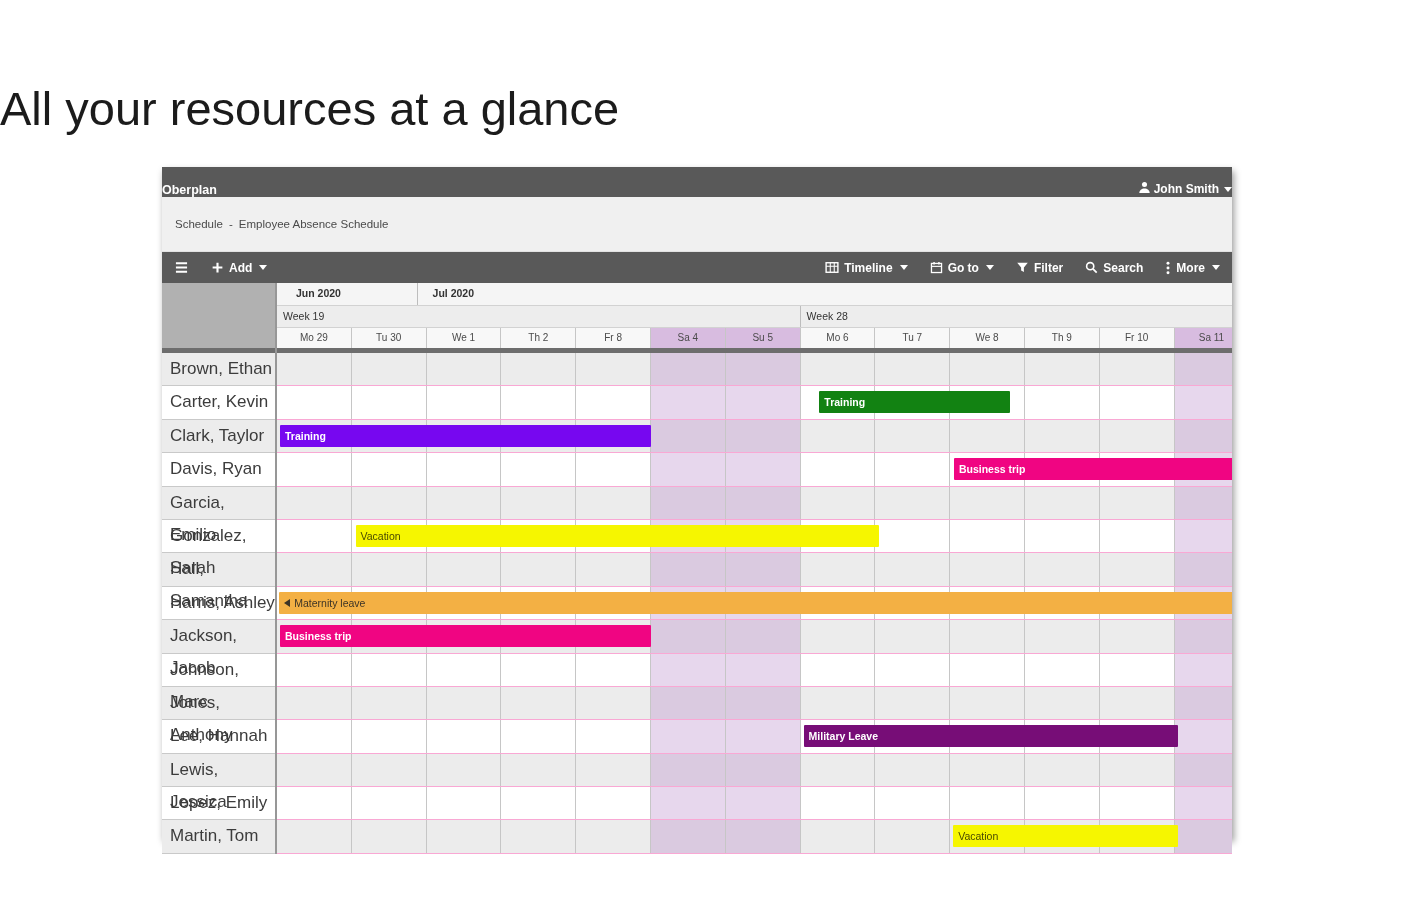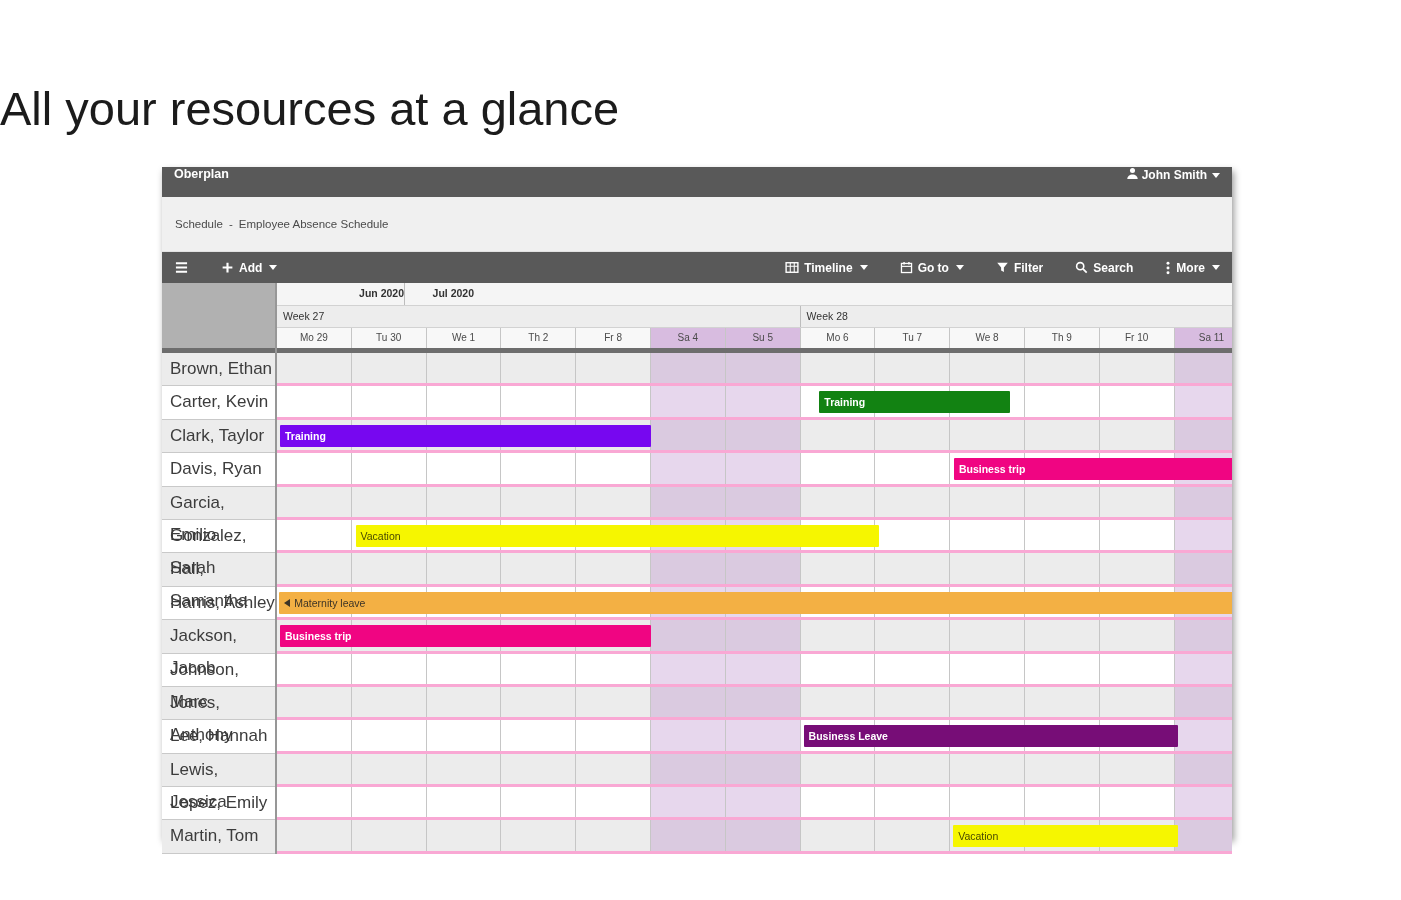"Oberplan" .titlebar { align-items: flex-start -> flex-end; padding: 0 12px -> 0 0 }
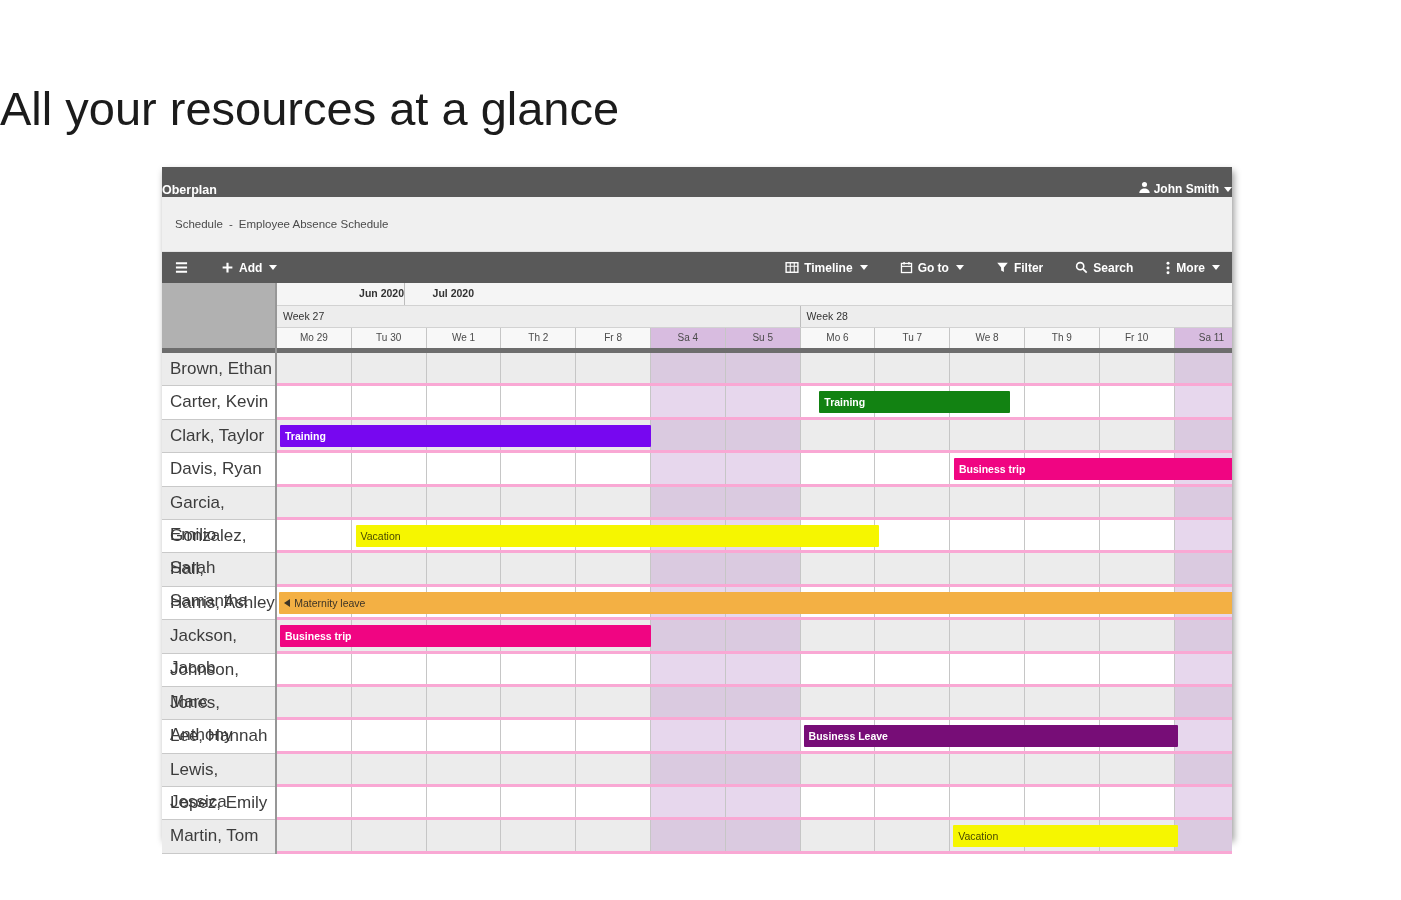"Add" .tb-group { gap: 32px -> 22px }
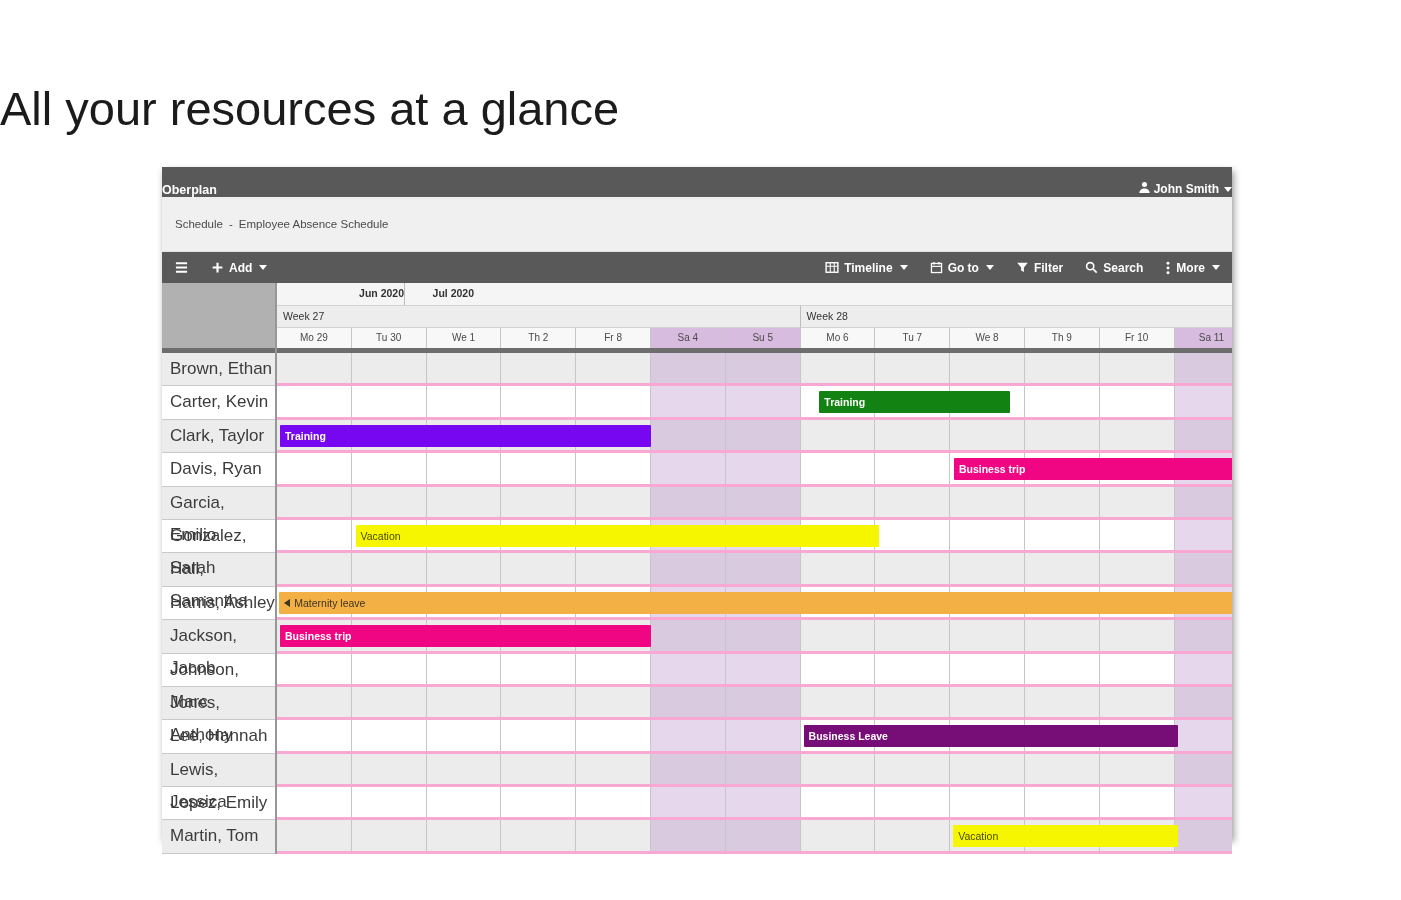"Jun 2020" div.span-cell { left: 0px -> 13px; text-align: right -> none }
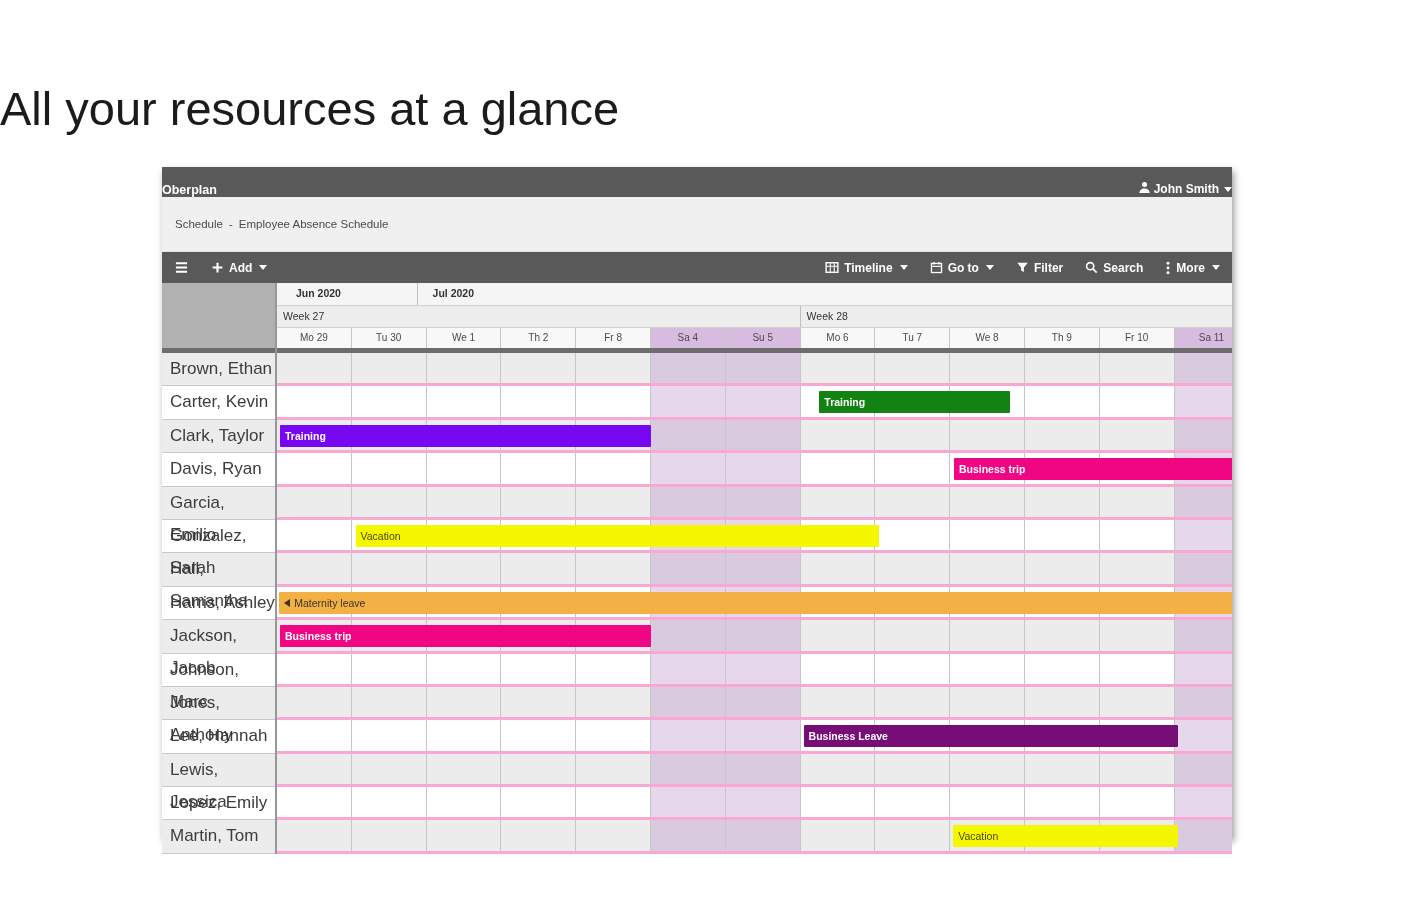"Week 27" div.span-cell { text: 27 -> 19 }
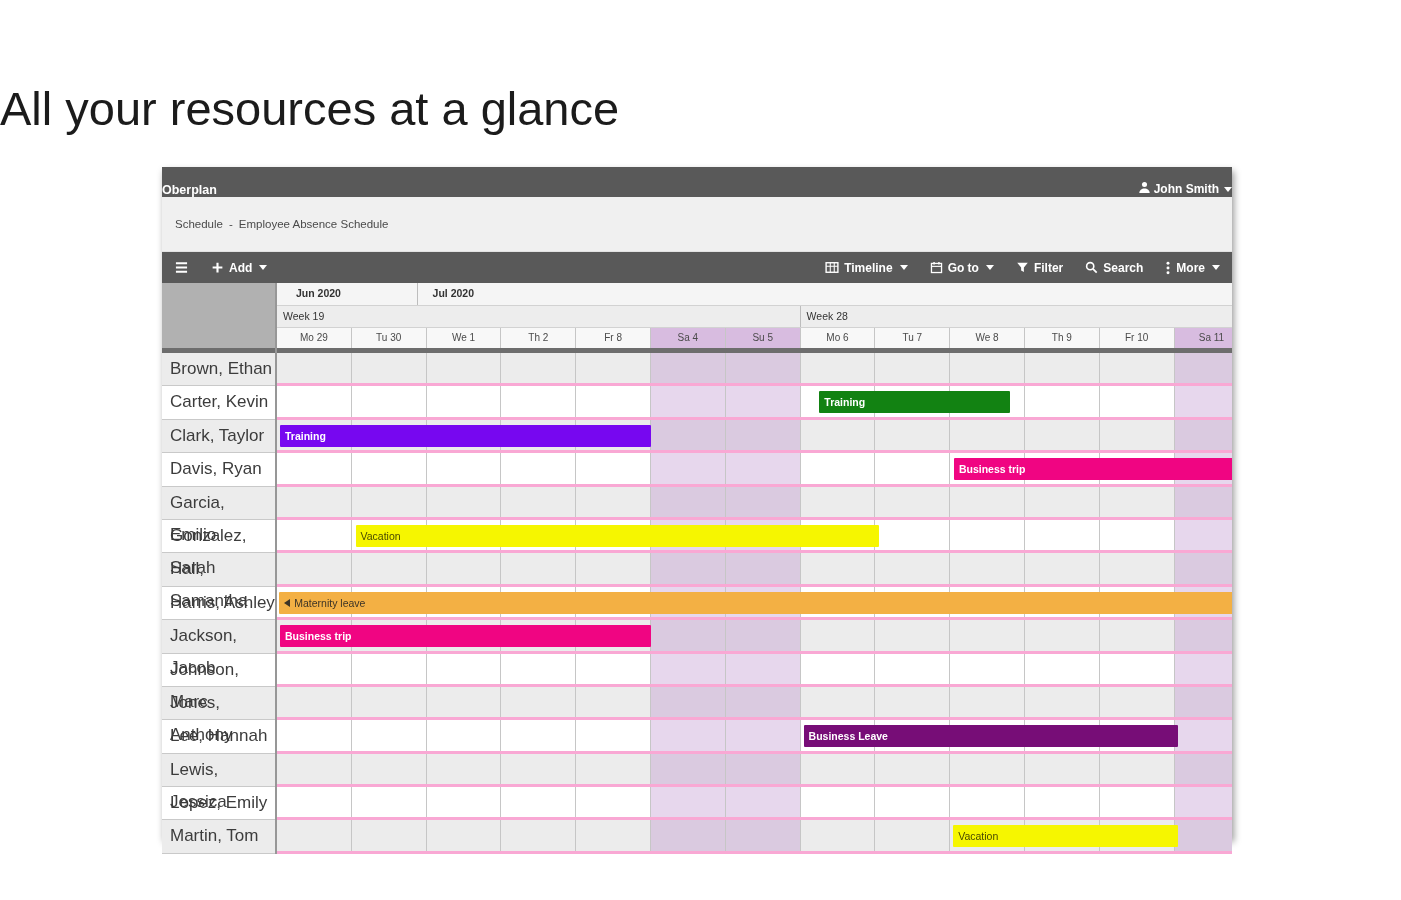"Training" .t-row { border-bottom: 3px solid #f9a8d4 -> 1px solid #f9a8d4 }
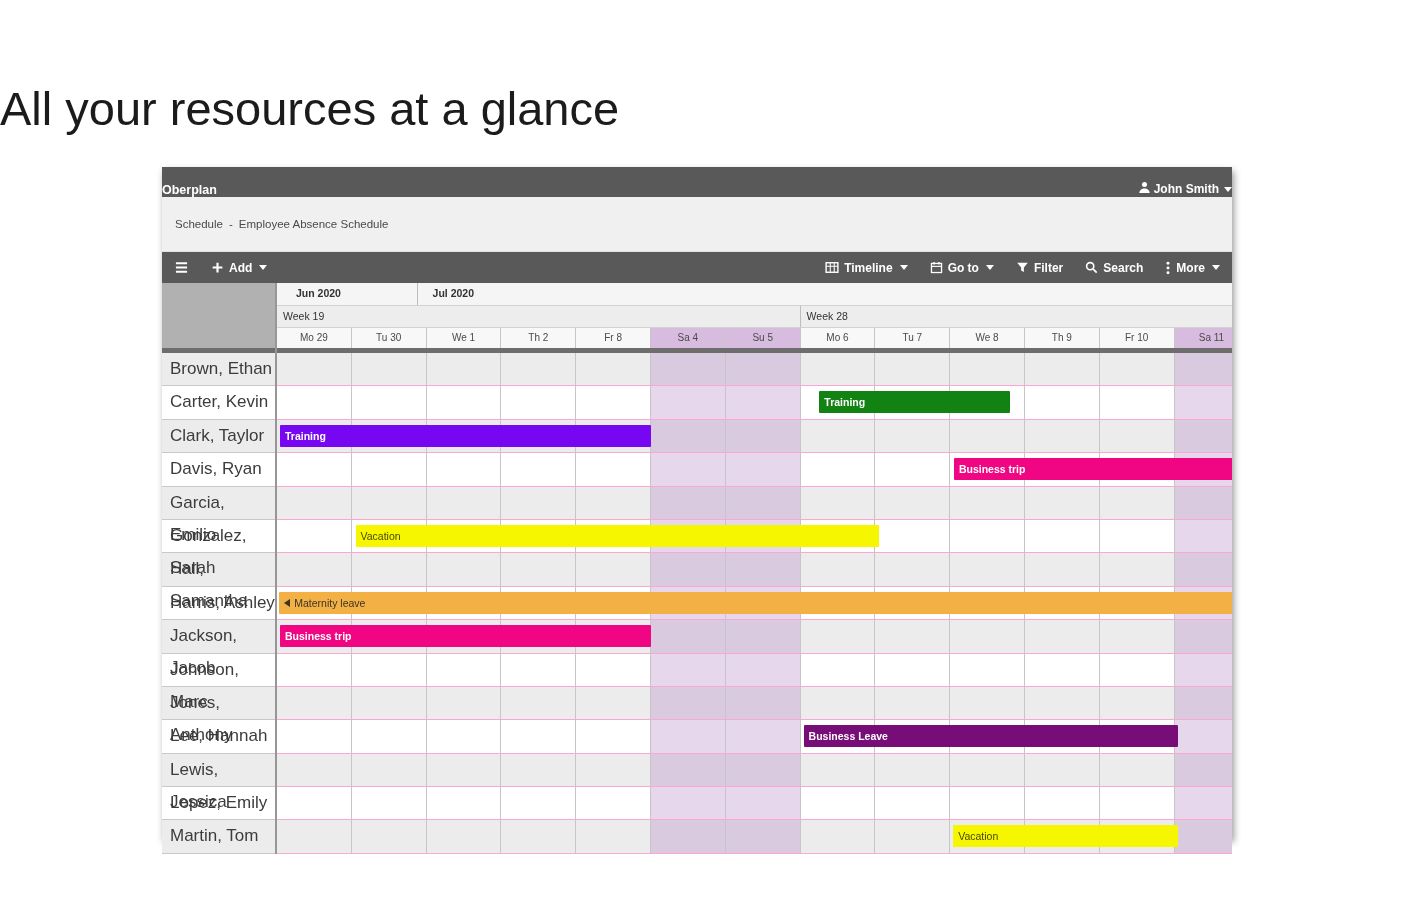"Business Leave" span { text: Business -> Military }
